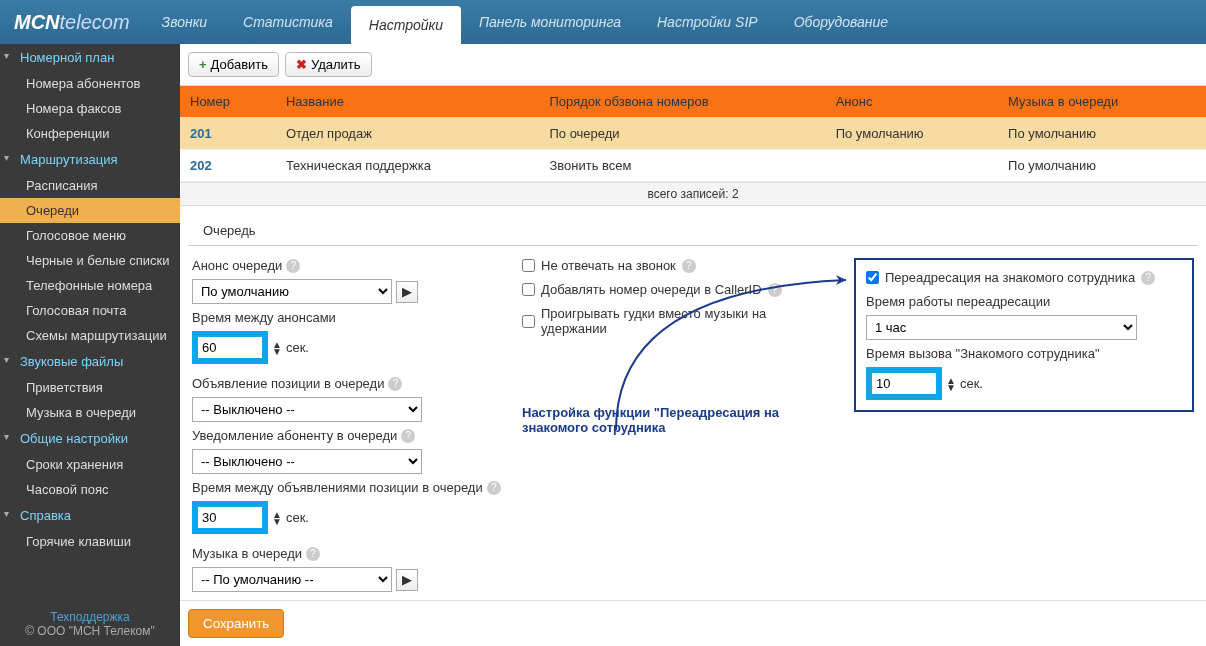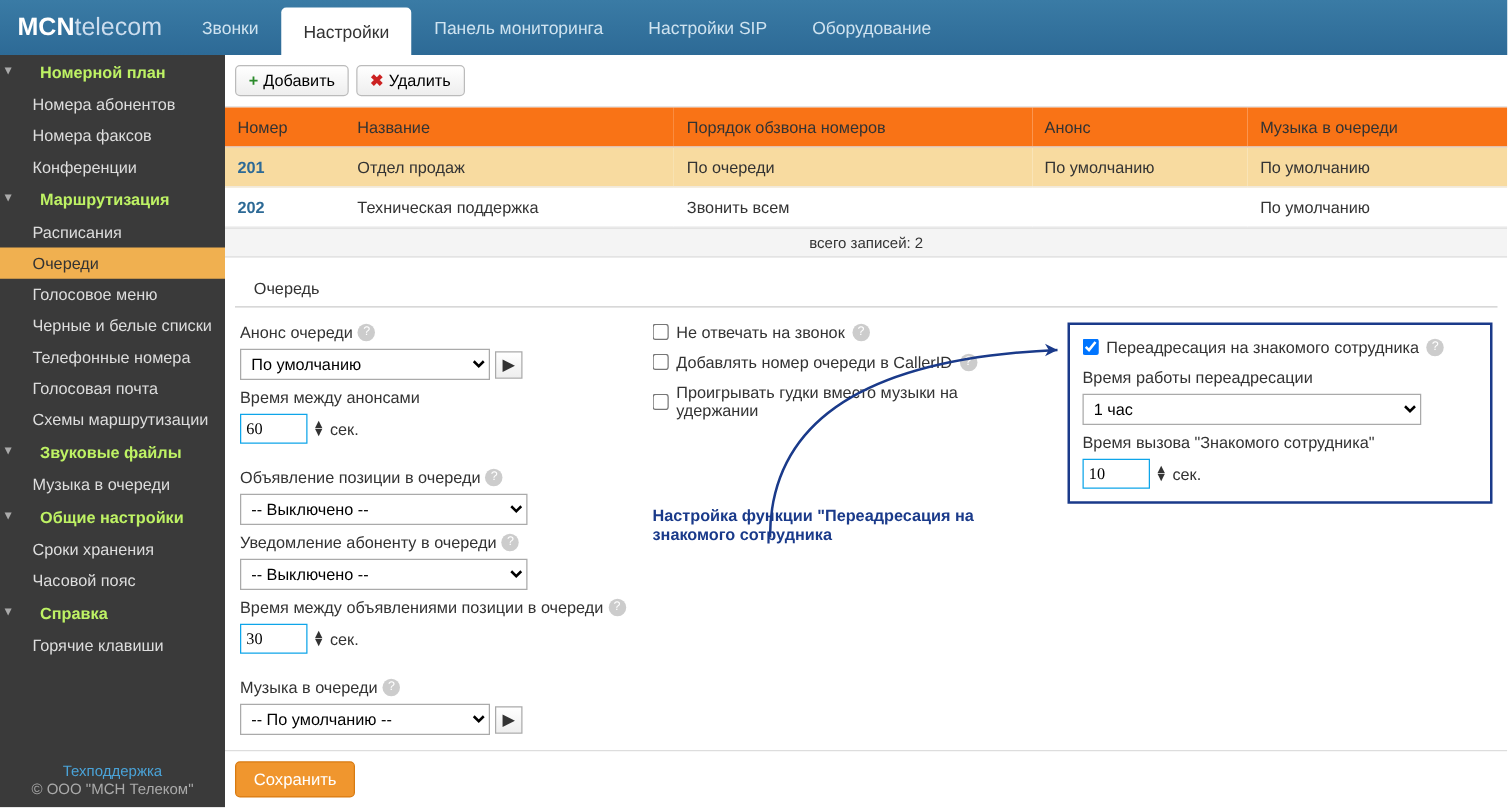"MCNtelecom" .topnav { font-style: none -> italic }
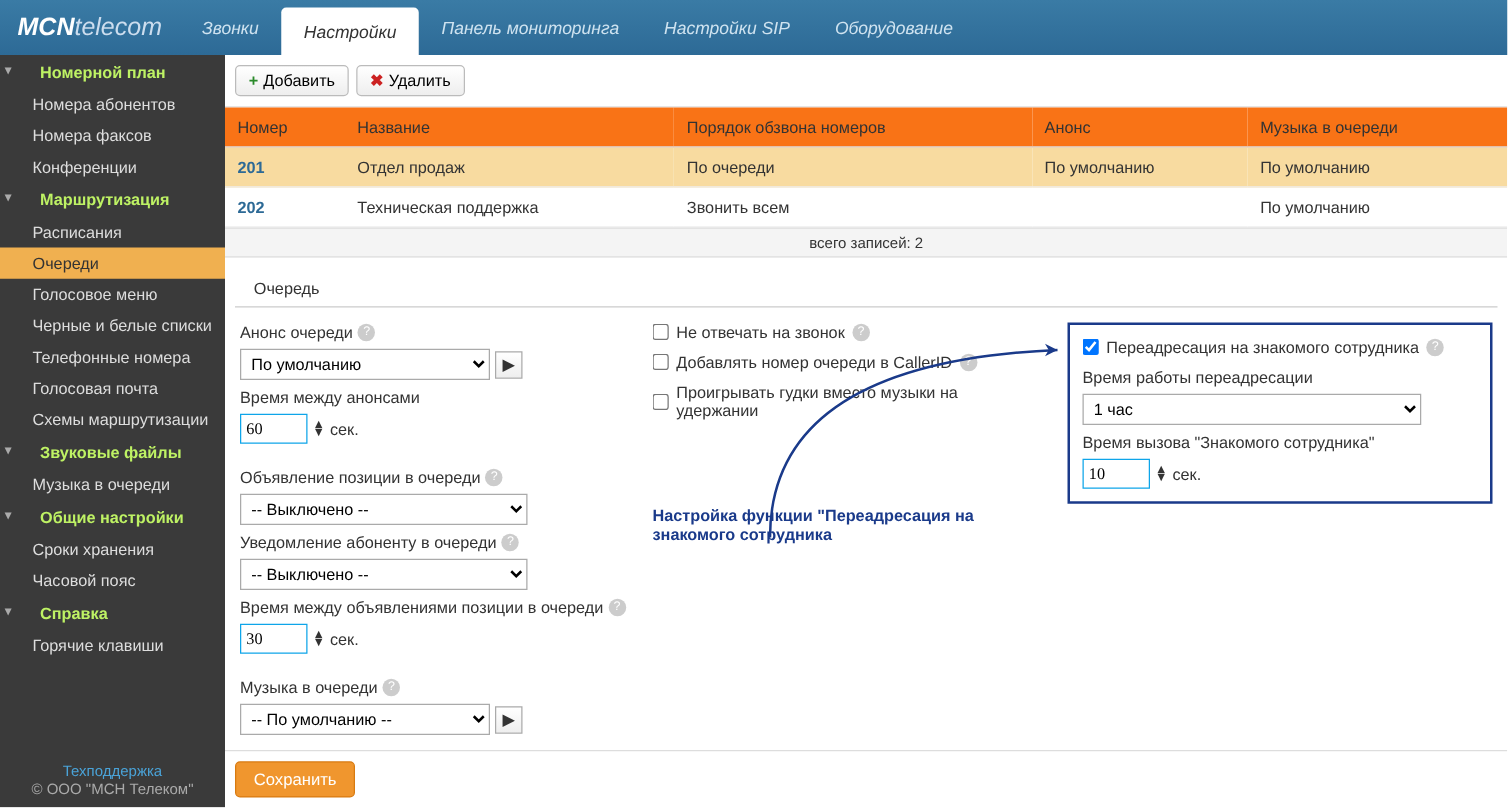"Статистика" div.nav-tab { html: none -> <div>Статистика</div> }
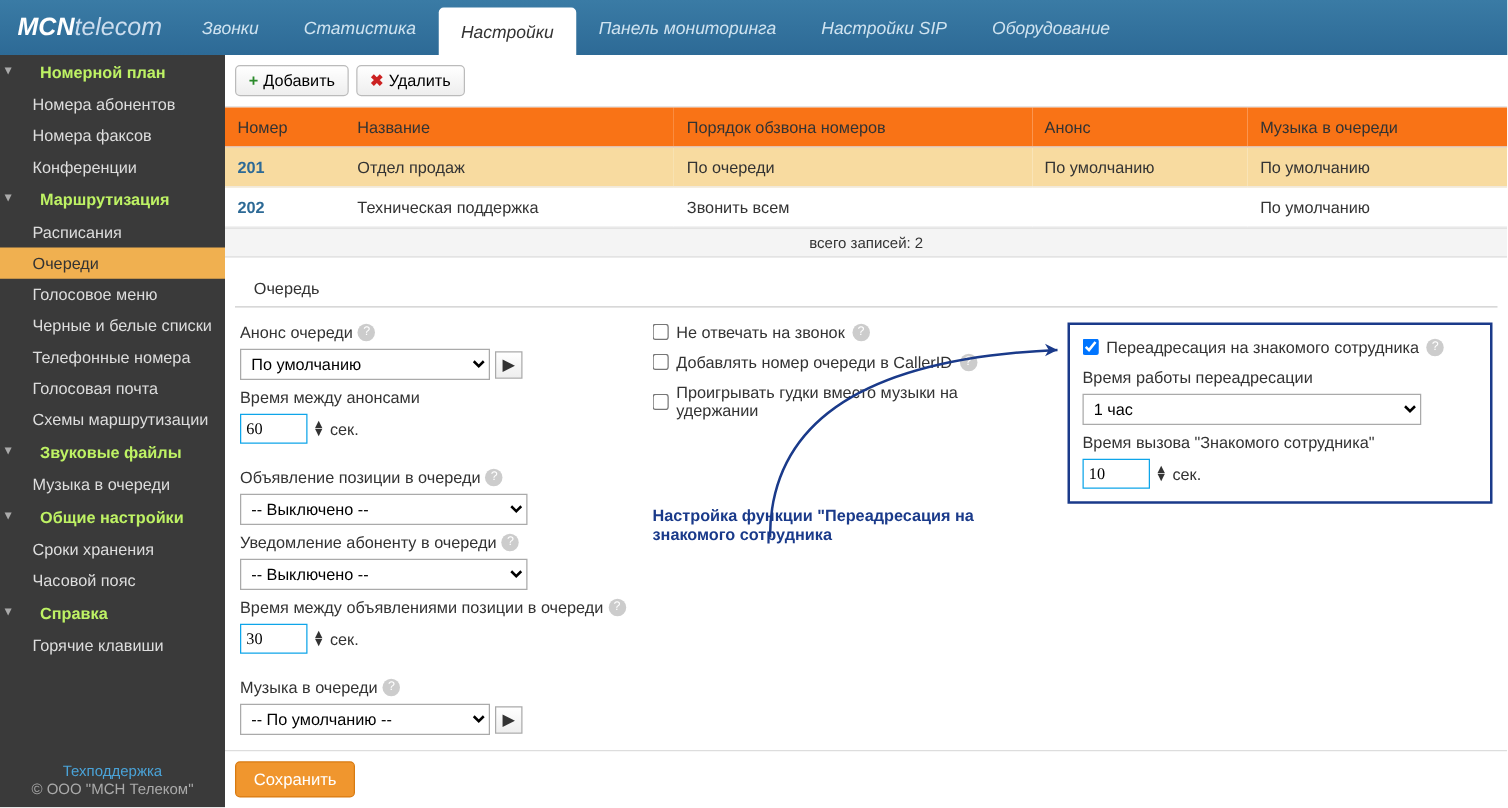"Номерной план" .sb-group { color: #bef264 -> #7dd3fc; font-weight: bold -> normal; padding: 6px 8px 6px 32px -> 6px 8px 6px 20px }
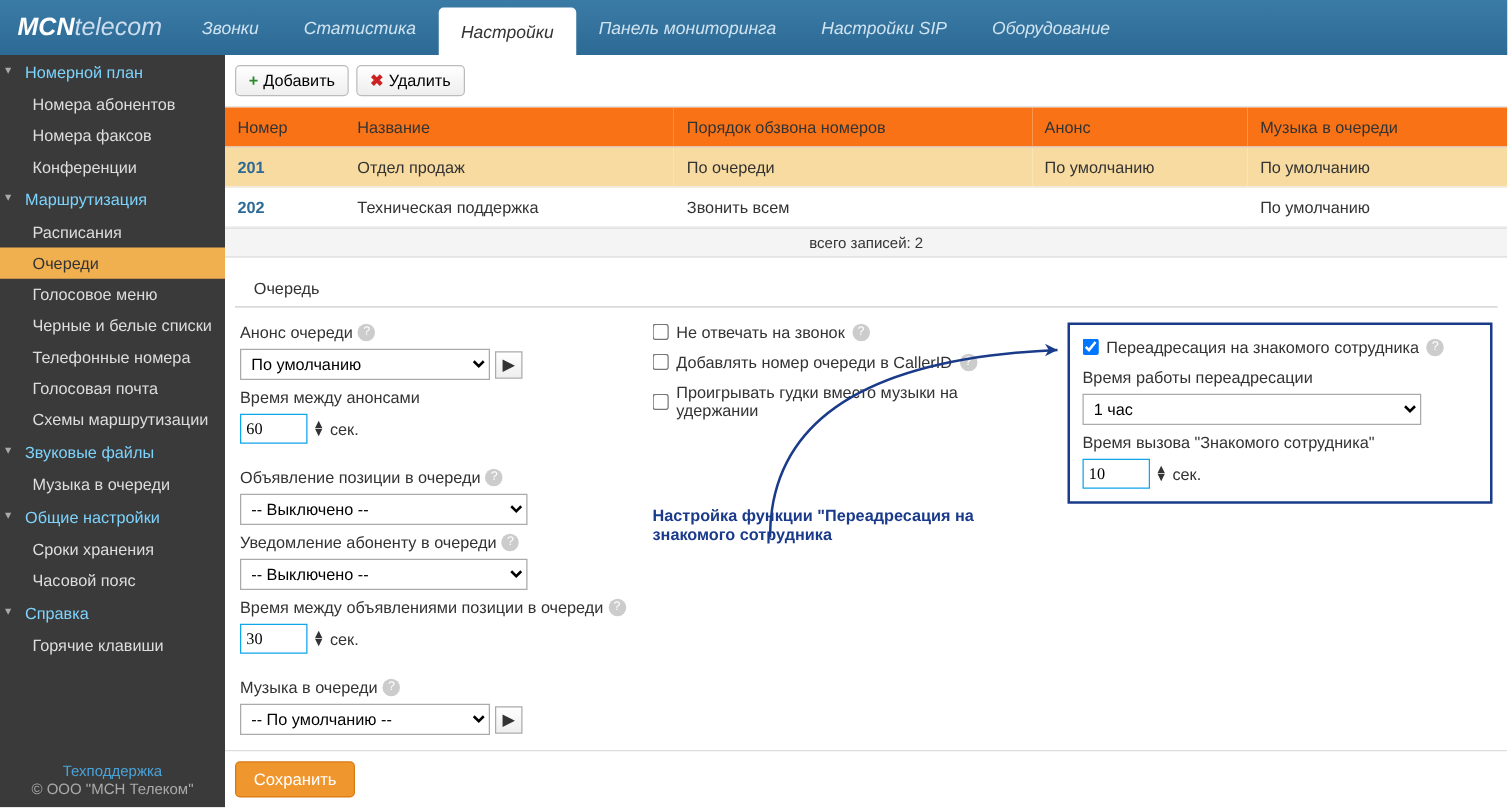"60" .numbox { border: 1px solid #0ea5e9 -> 6px solid #0ea5e9; font-family: Liberation Serif, serif -> none; width: 54px -> 76px }
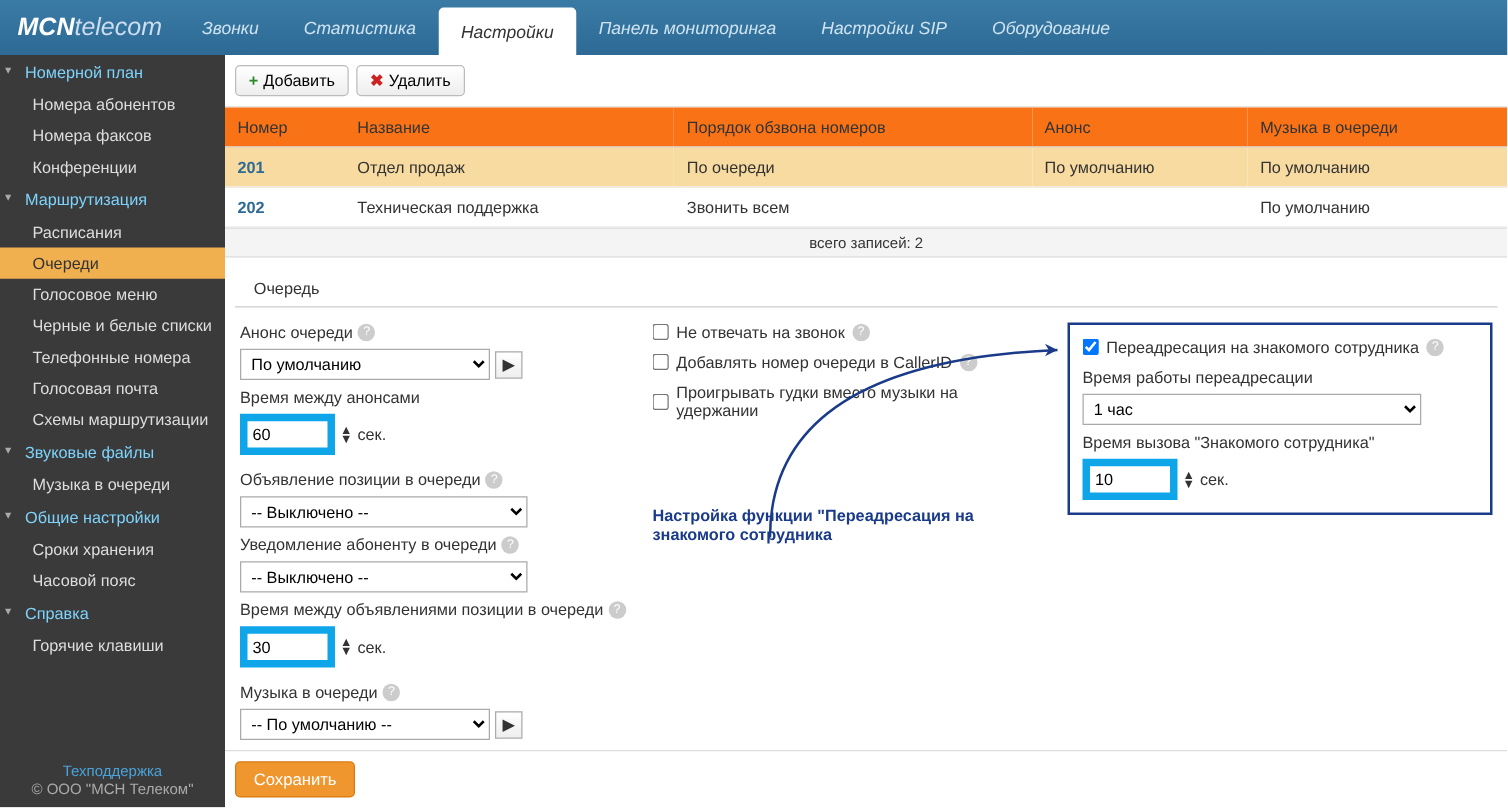"Приветствия" div.sb-item { html: none -> <div>Приветствия</div> }
